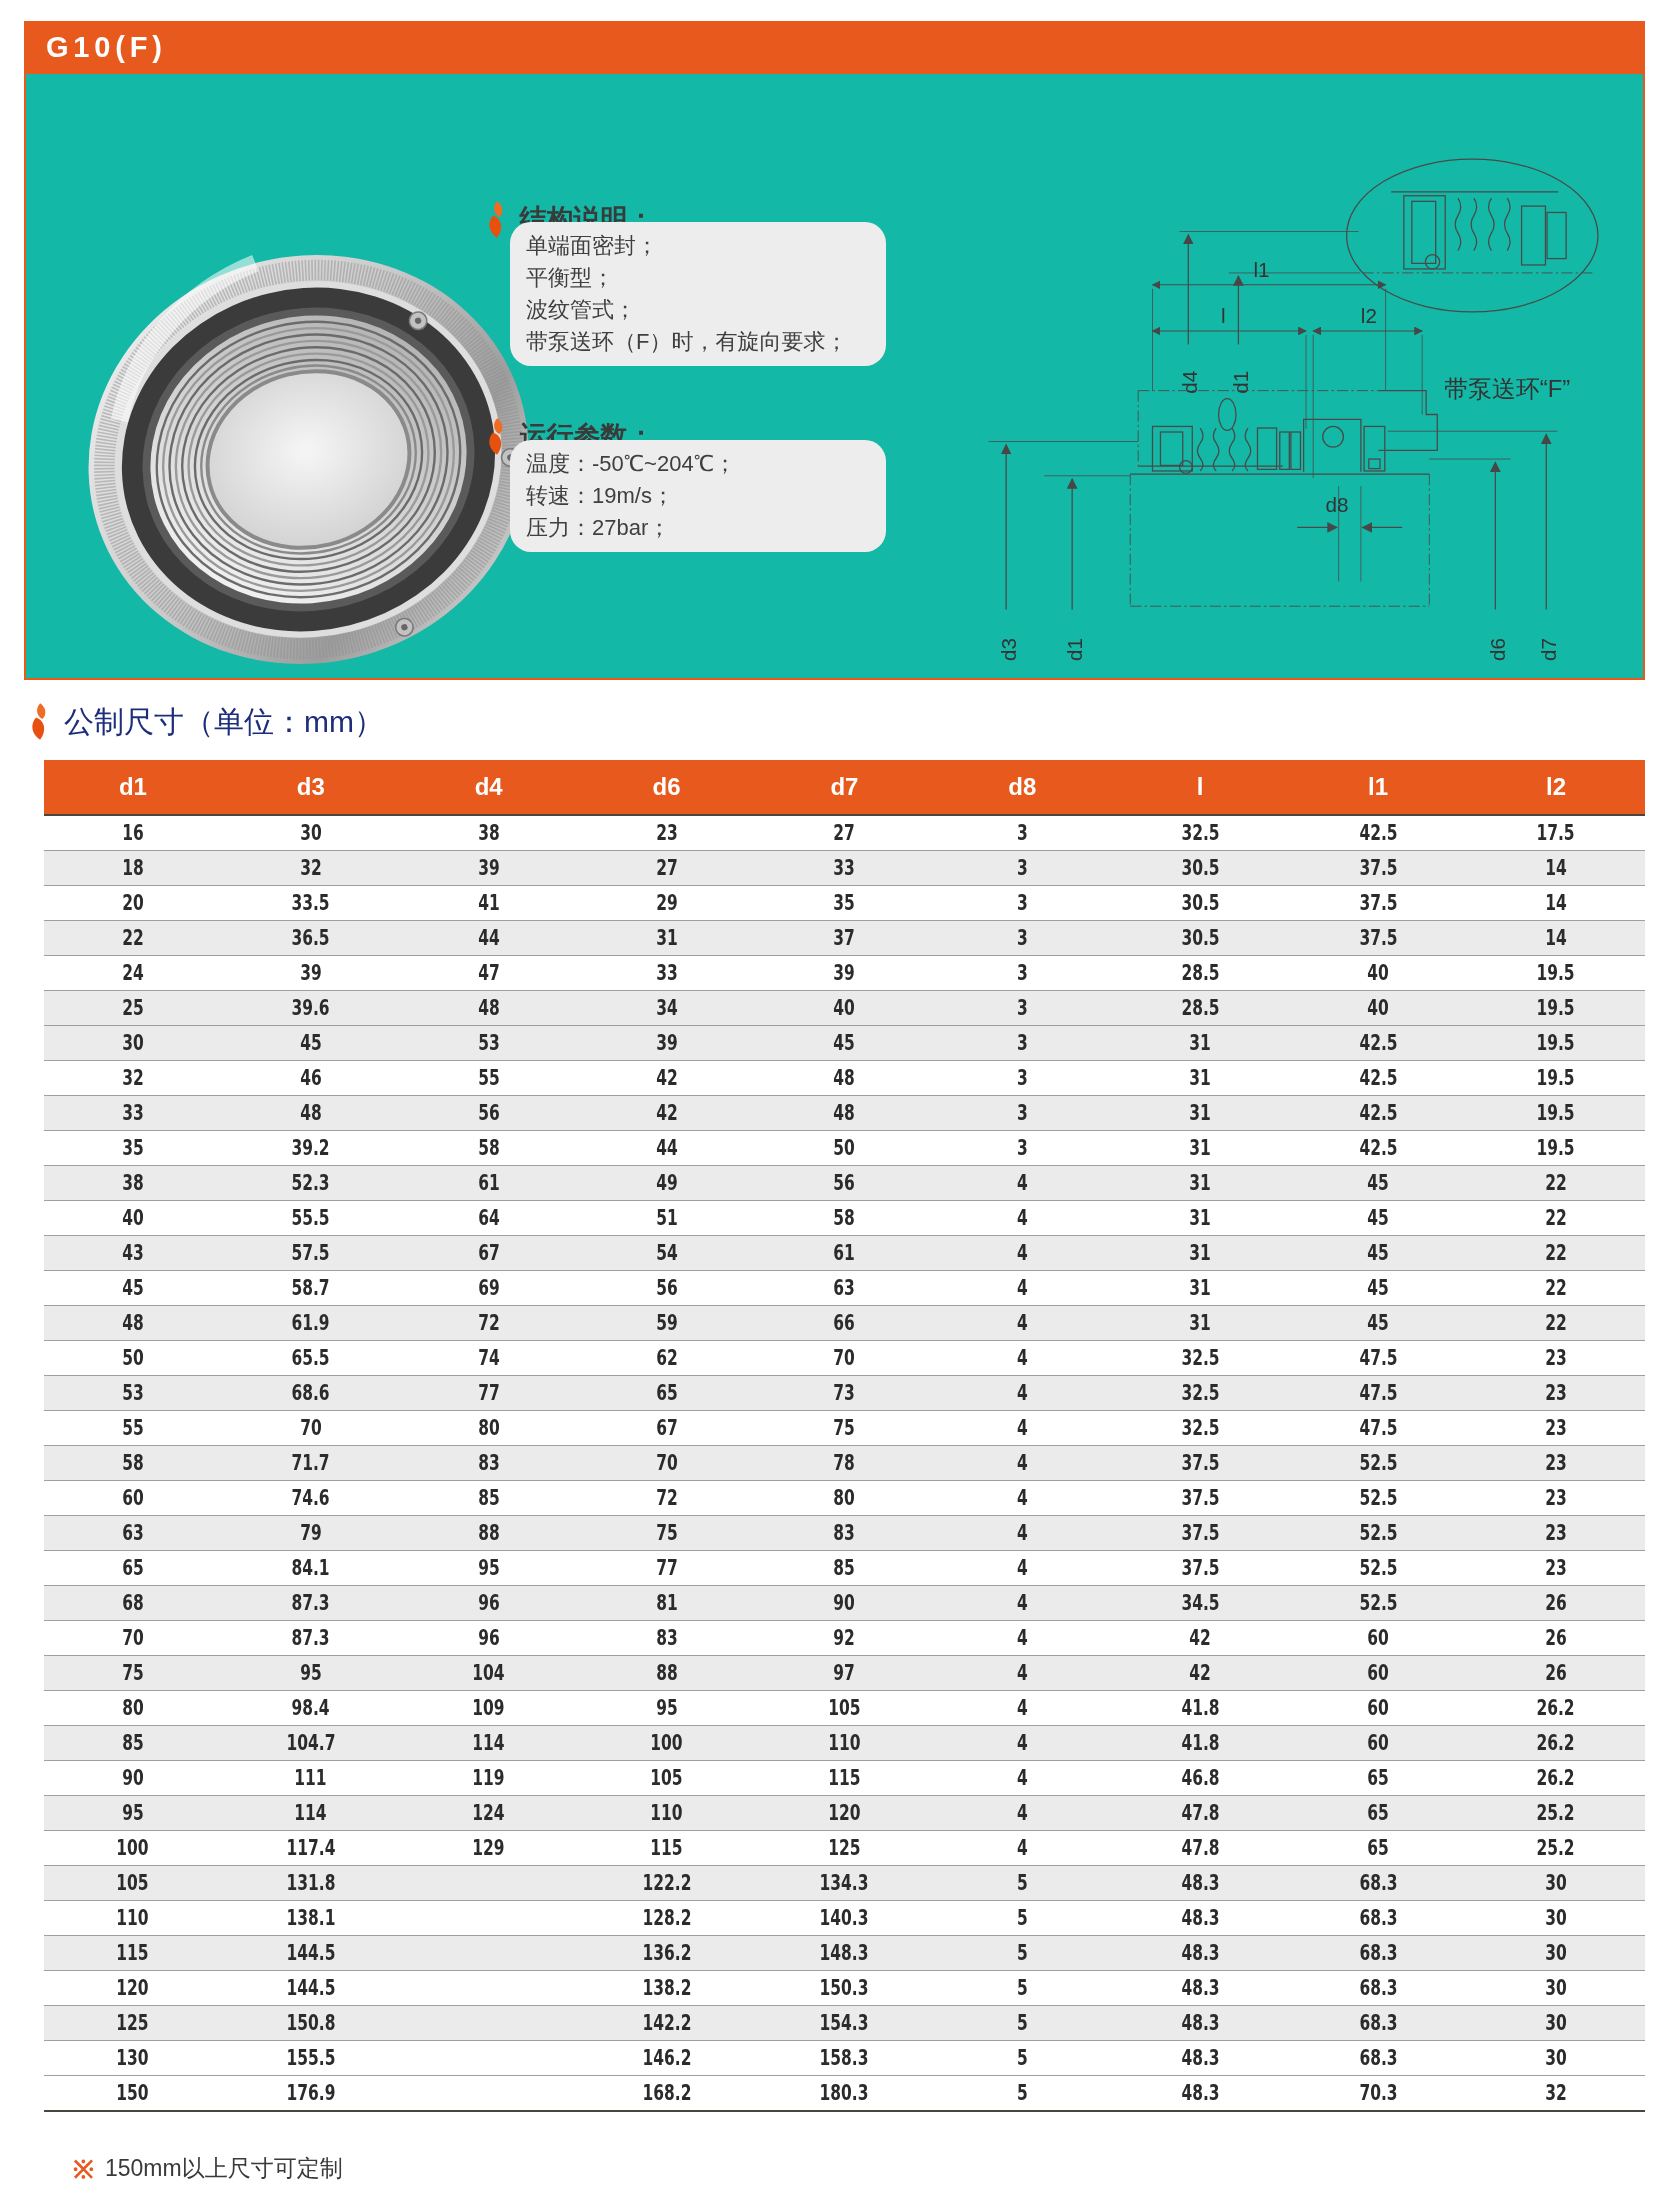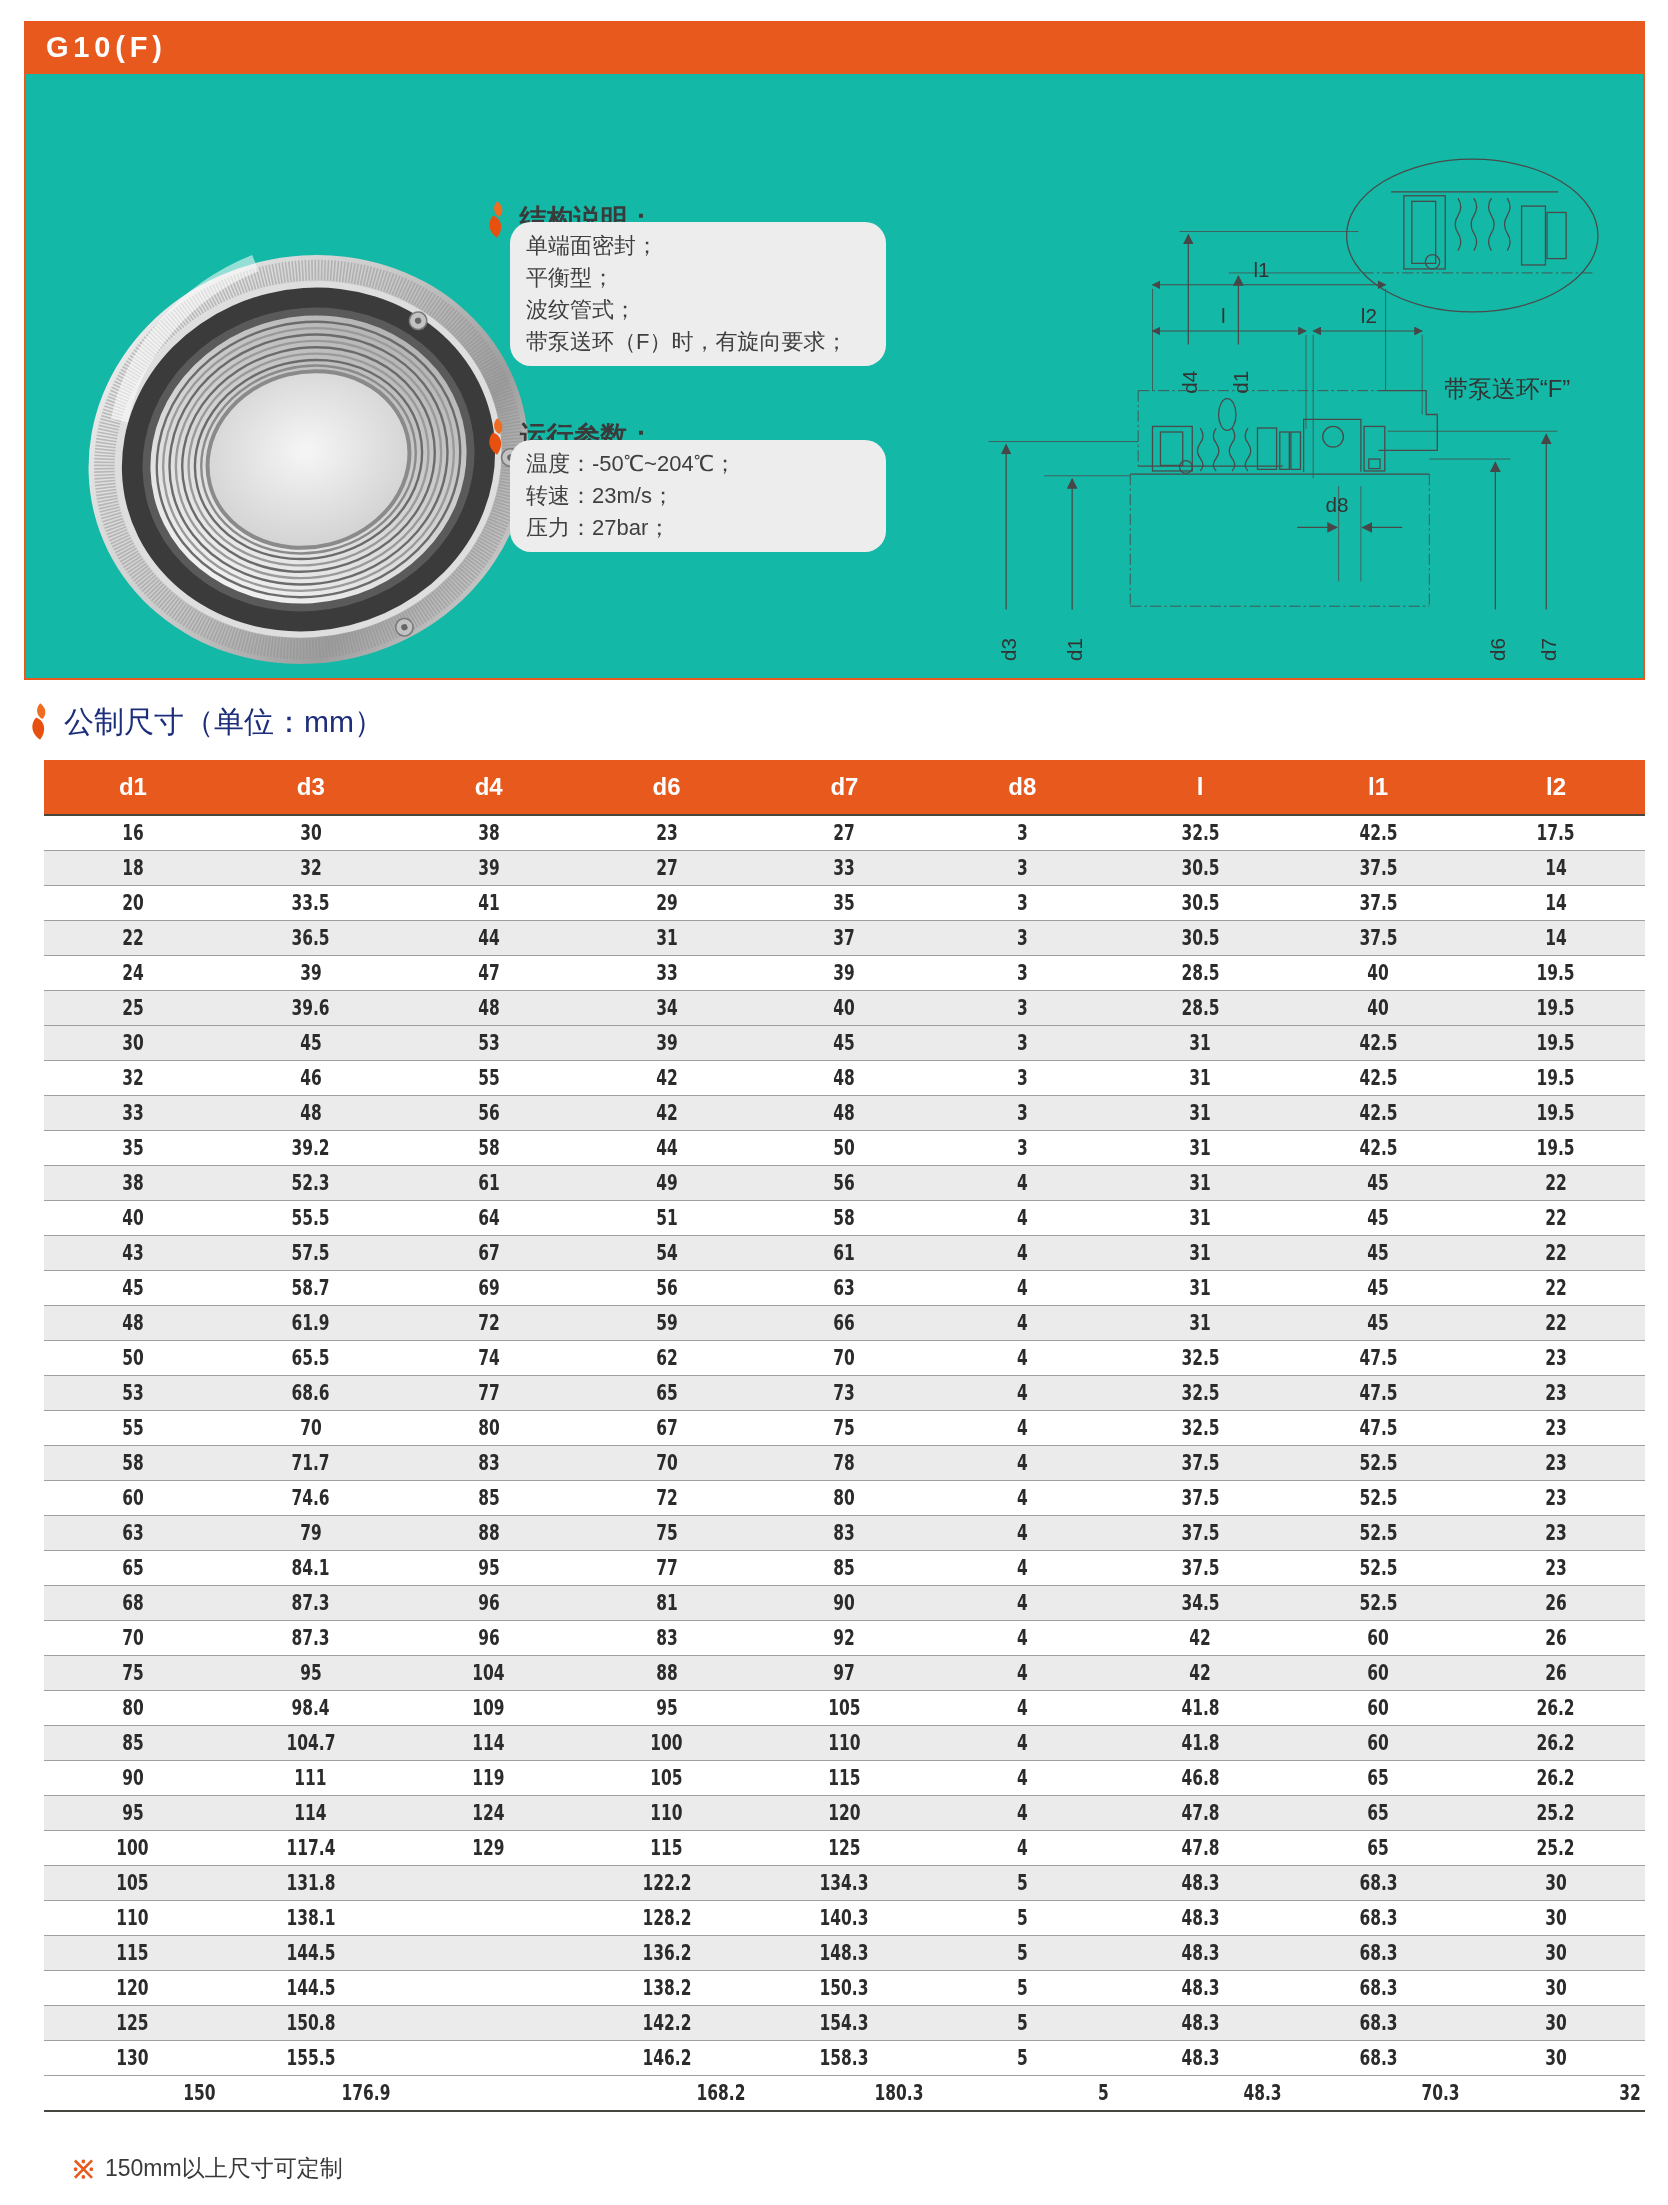"转速：23m/s；" div { text: 23m/s -> 19m/s }
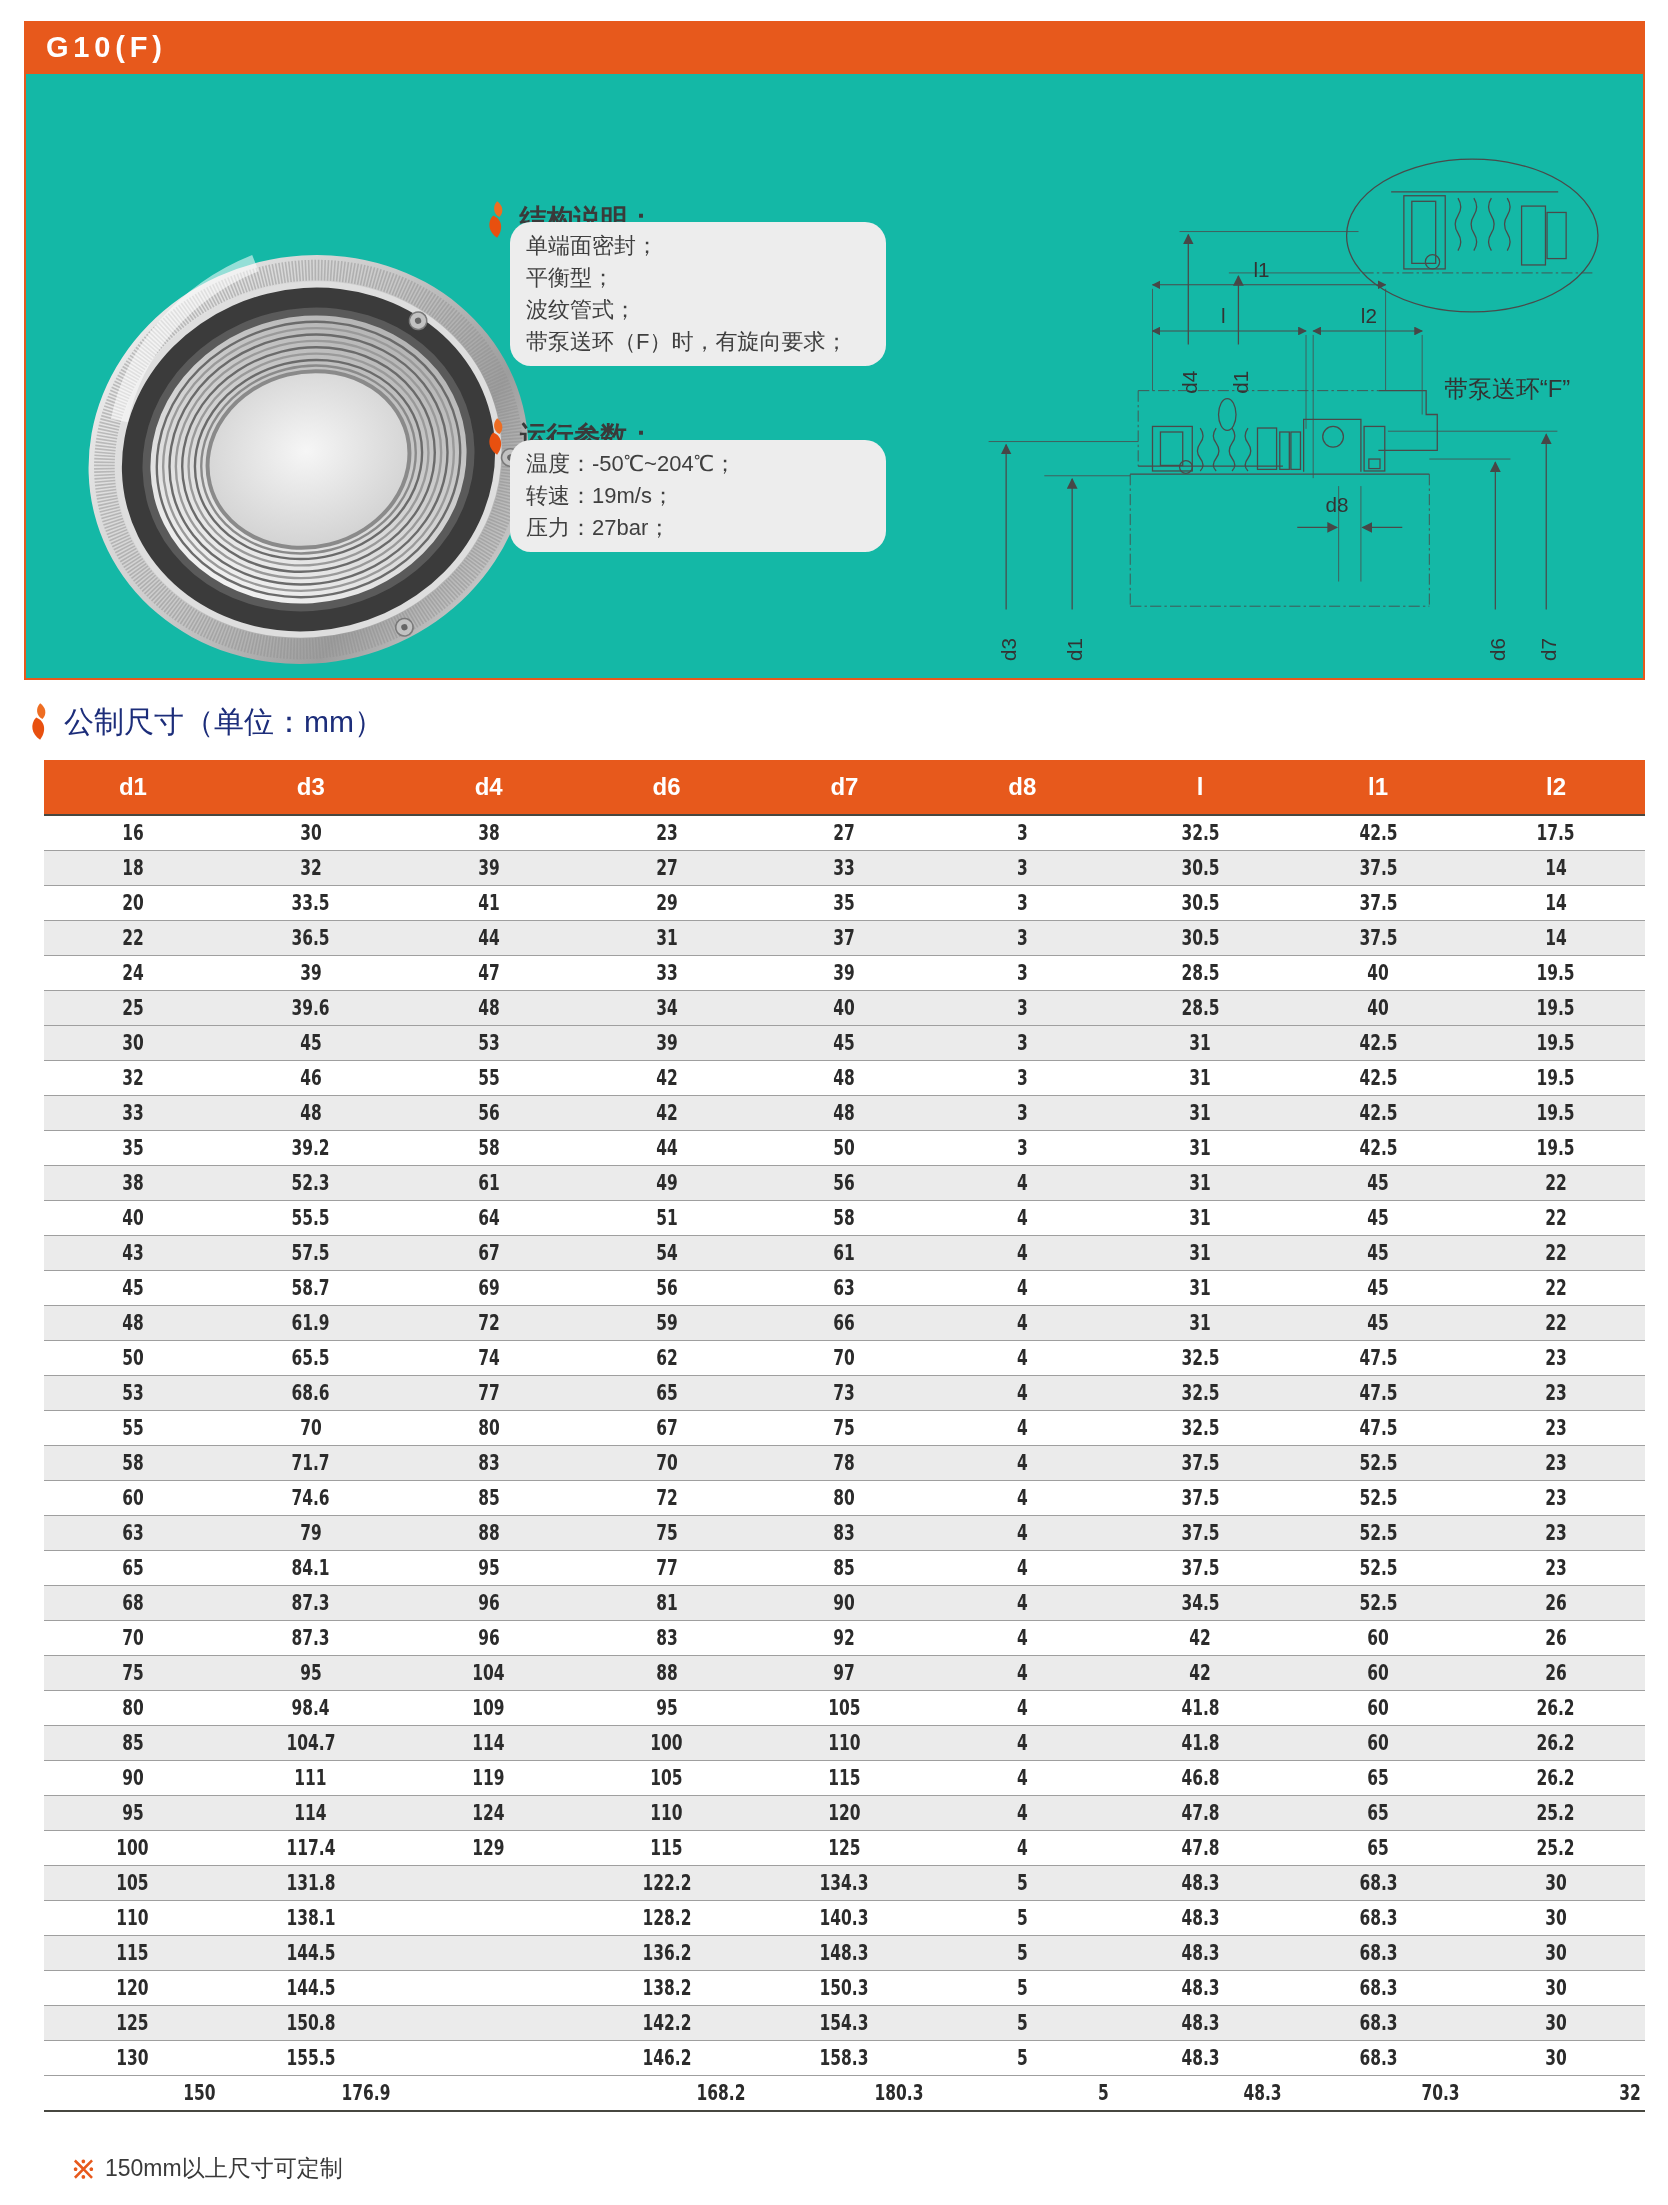"150" table.size tbody tr:last-child td { text-align: right -> none }
